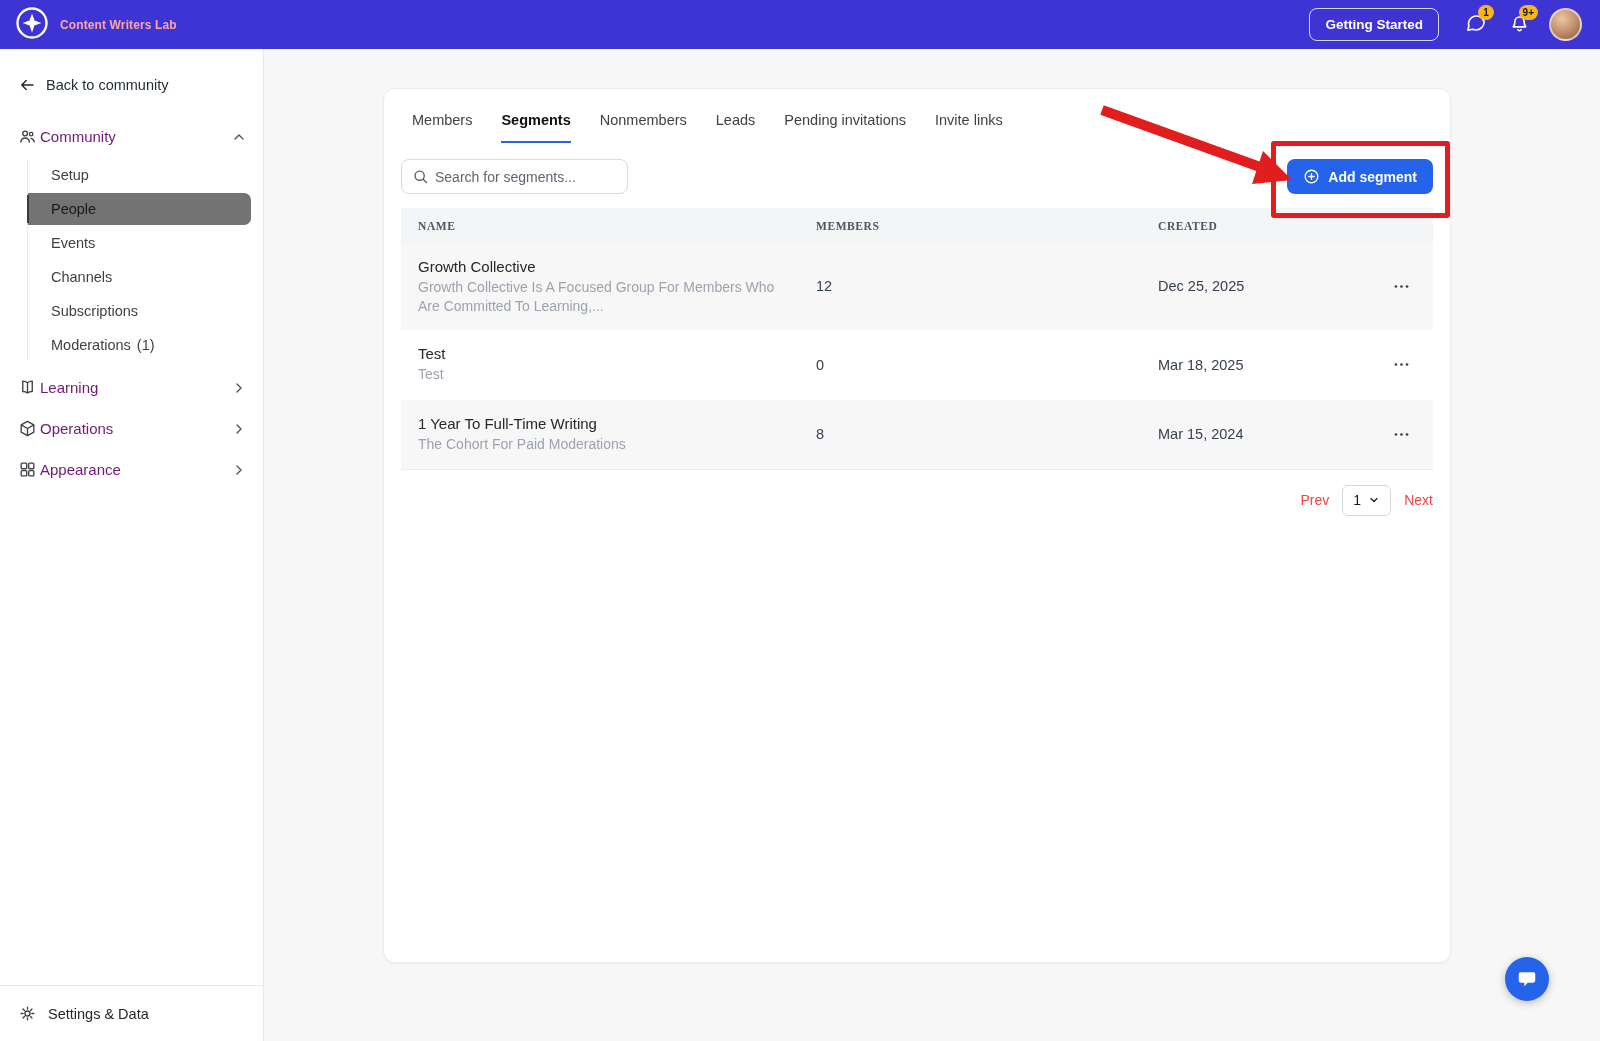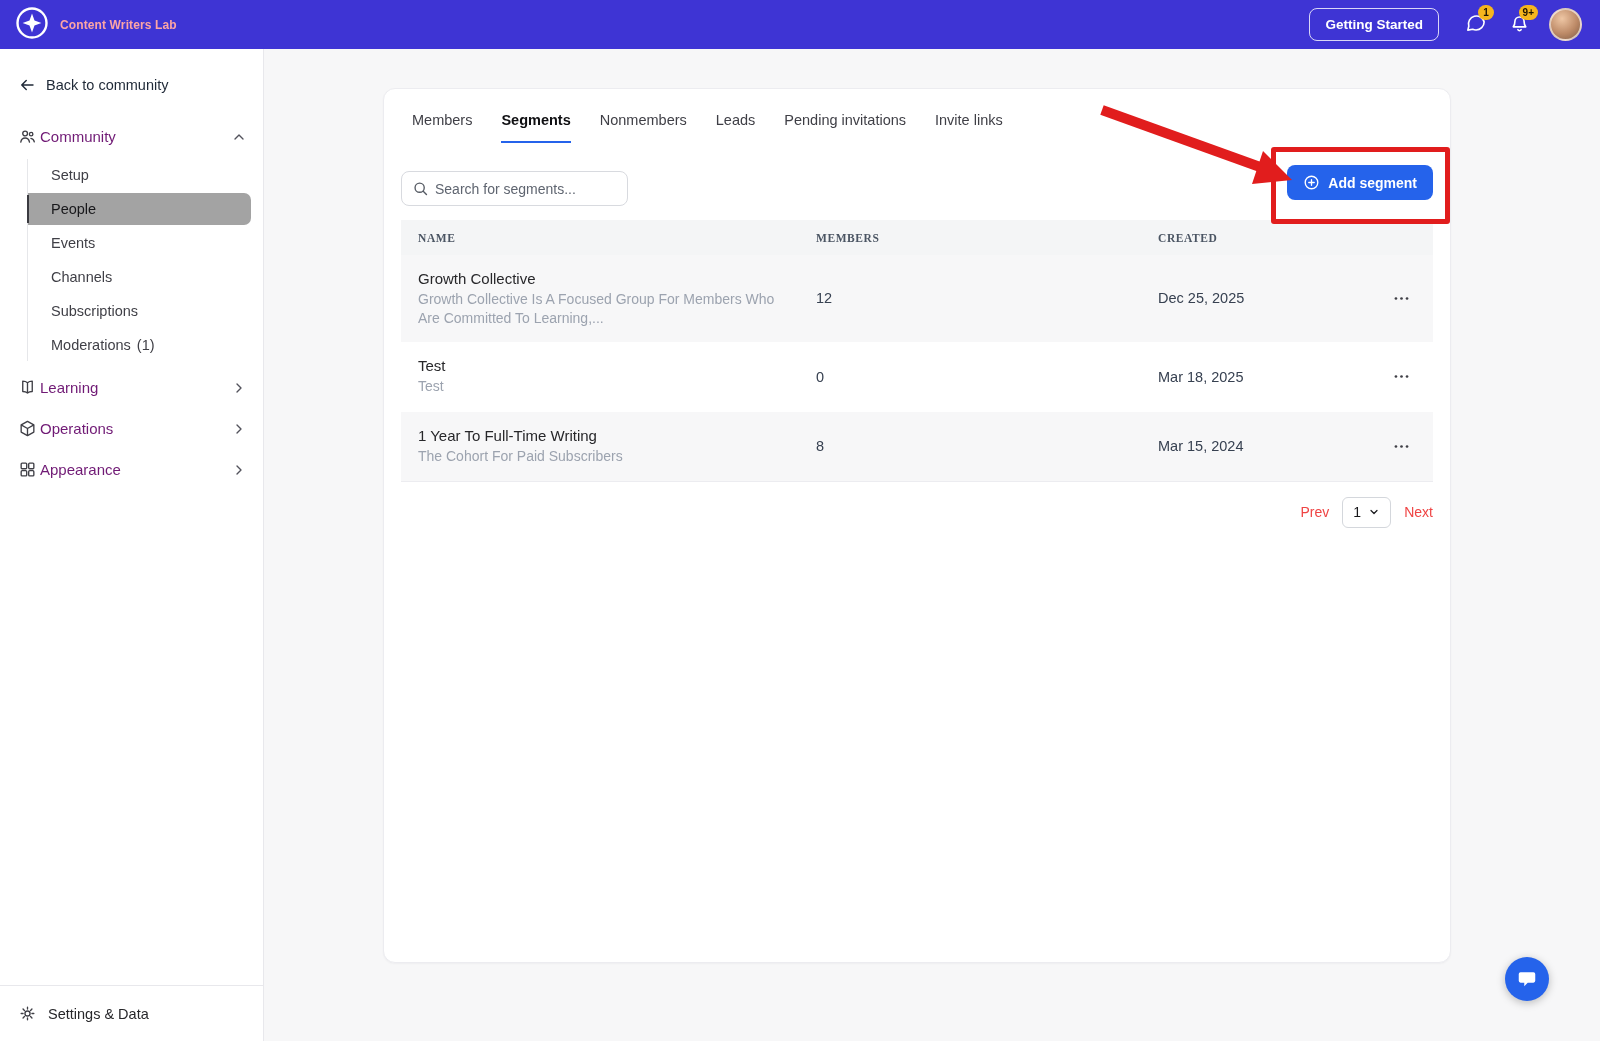"Search for segments..." .search-wrap { margin-top: 12px -> none }
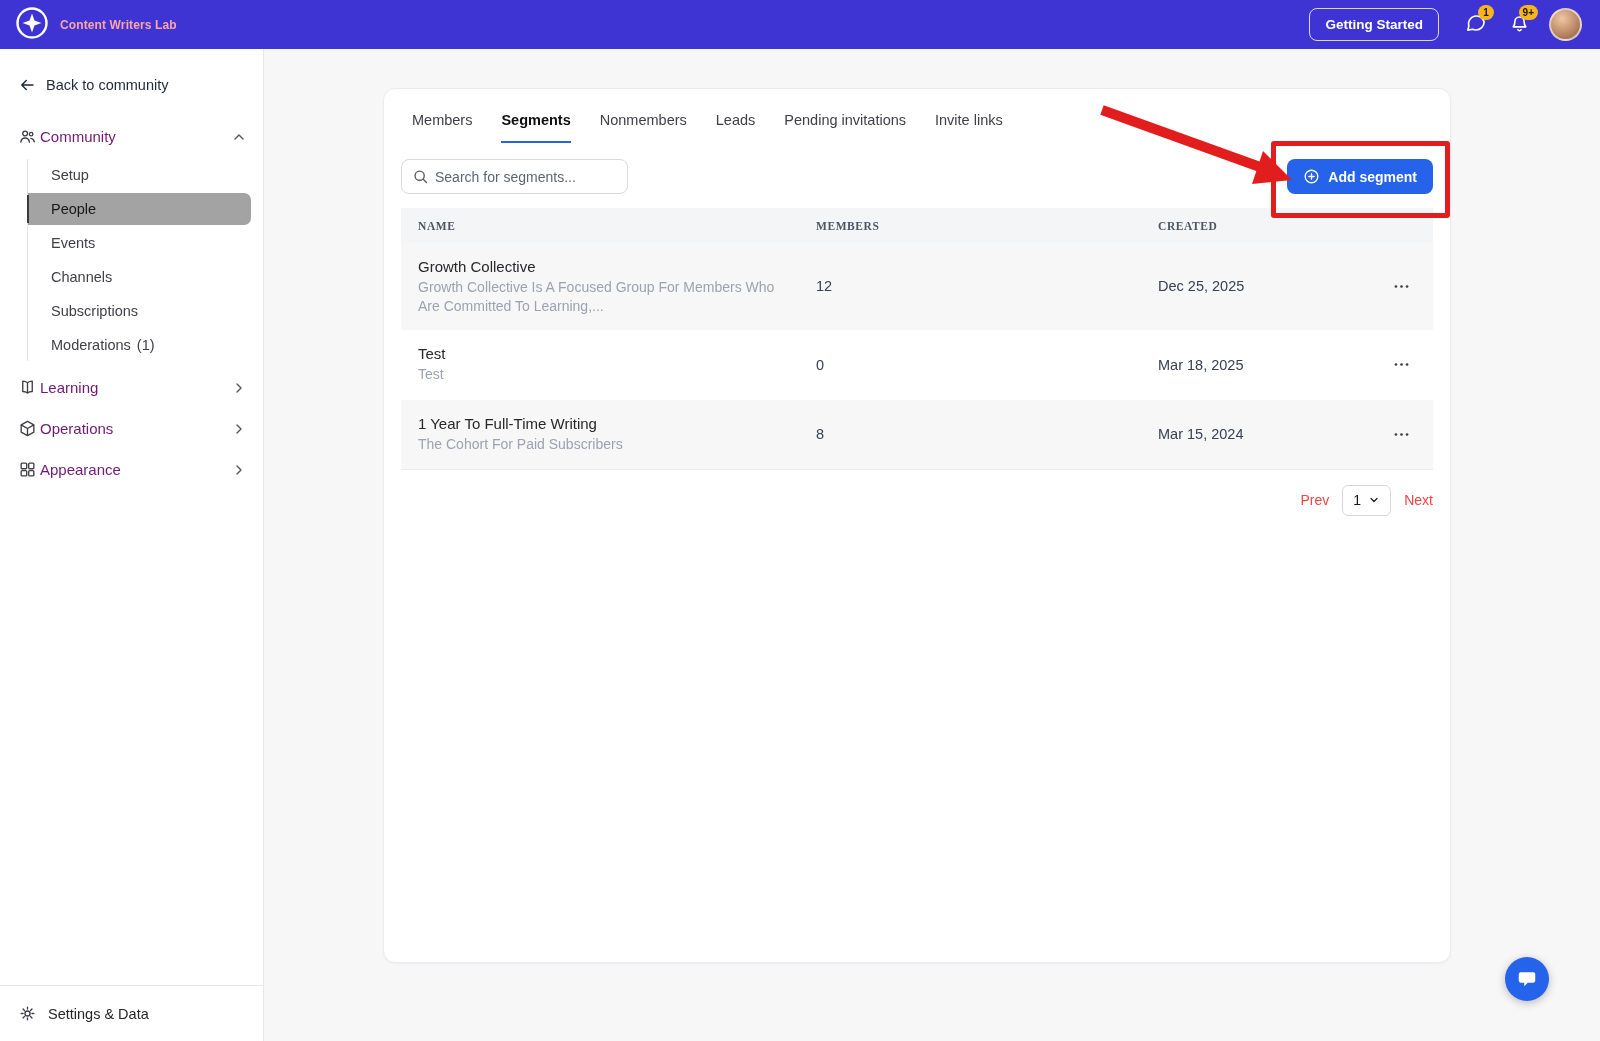"People" .subitem.active { background: #a3a3a3 -> #737373 }
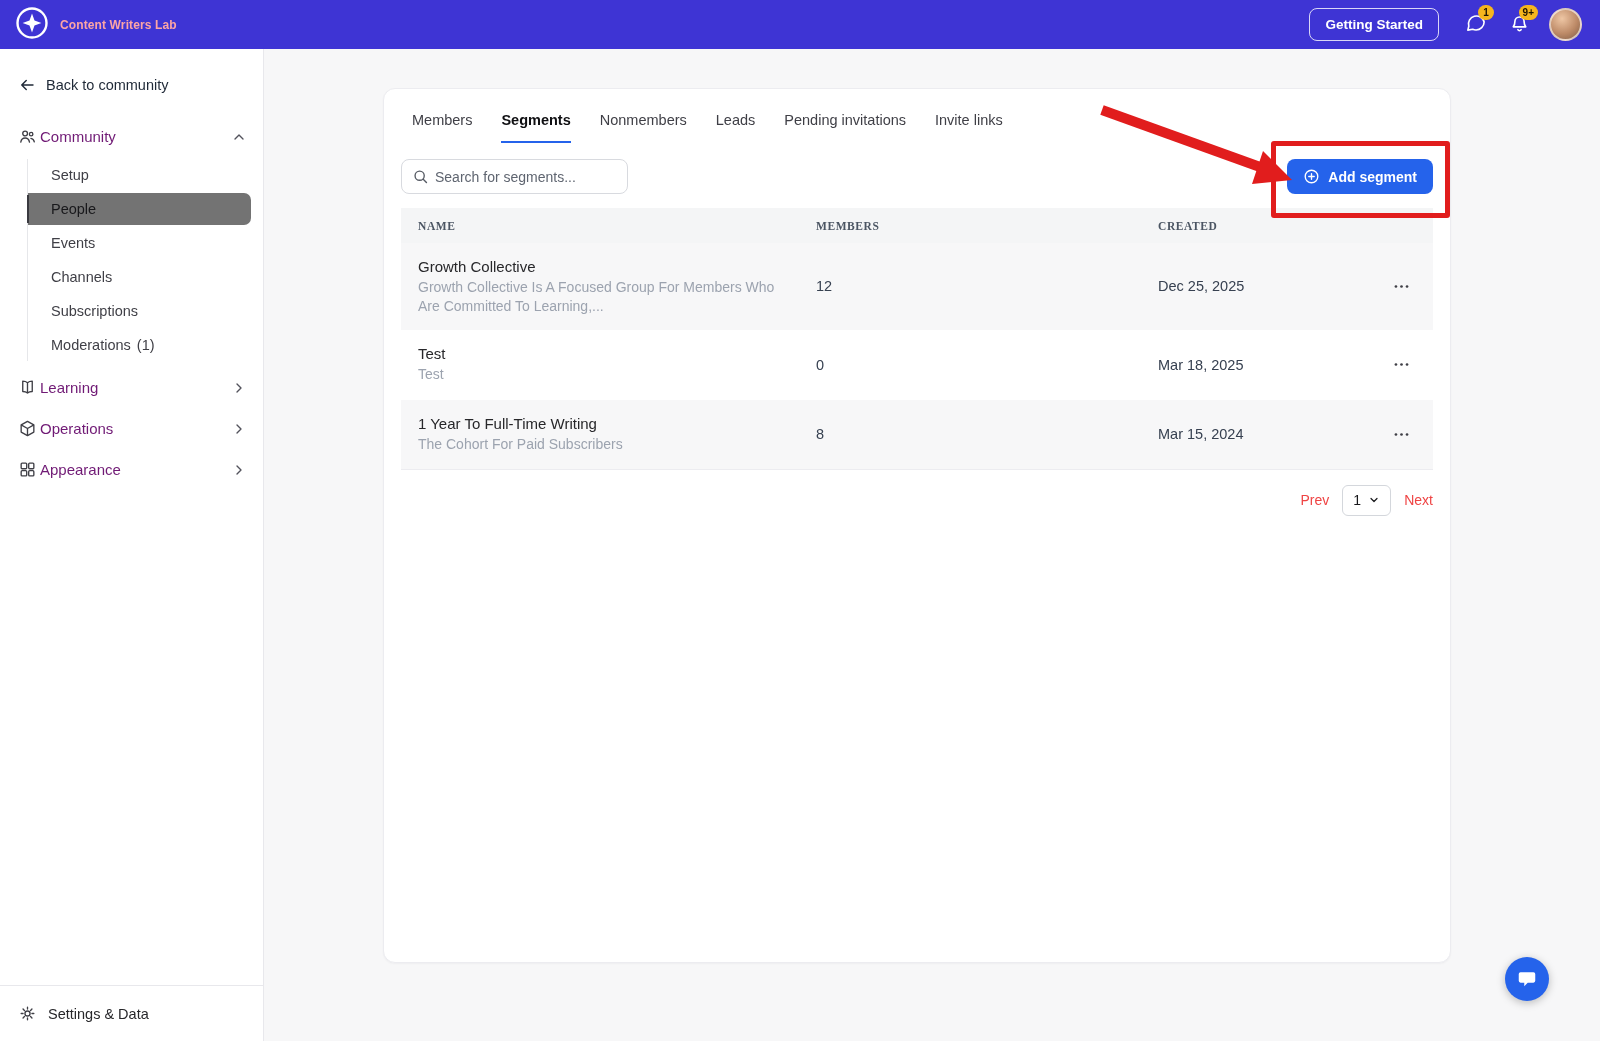"The Cohort For Paid Subscribers" div.row-desc { text: Subscribers -> Moderations }
